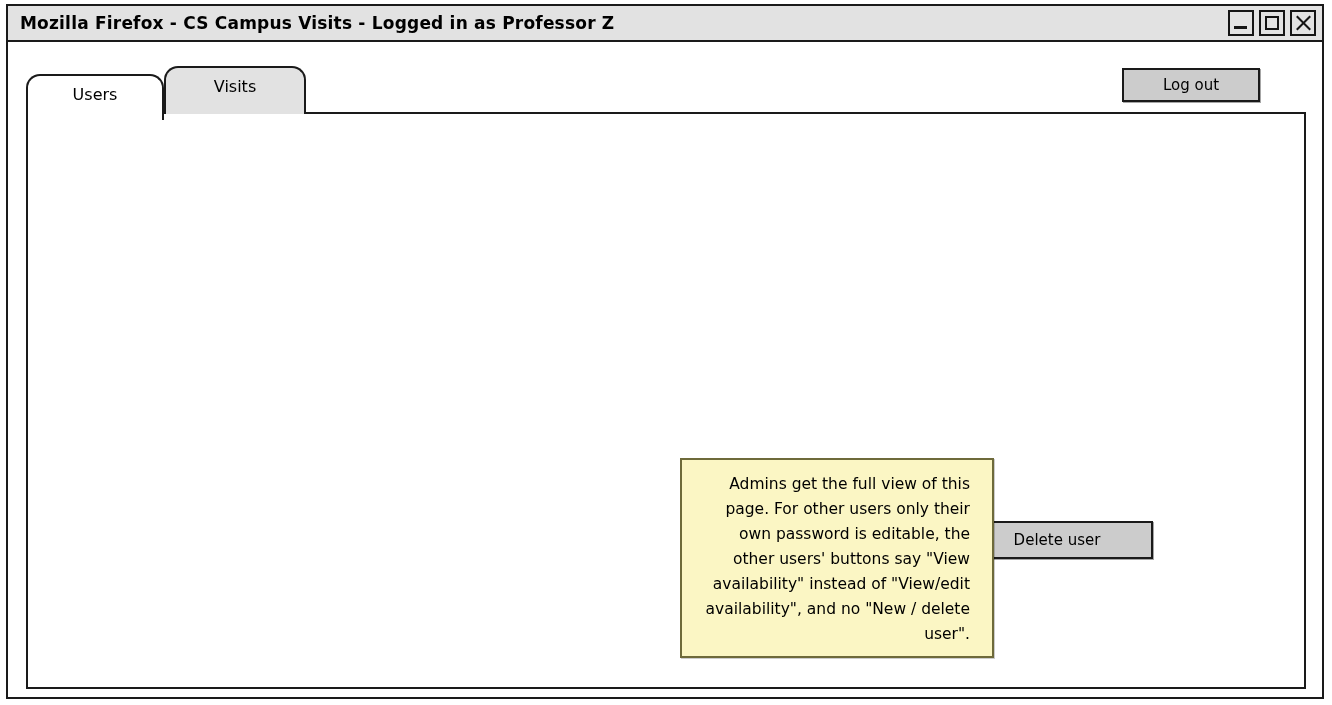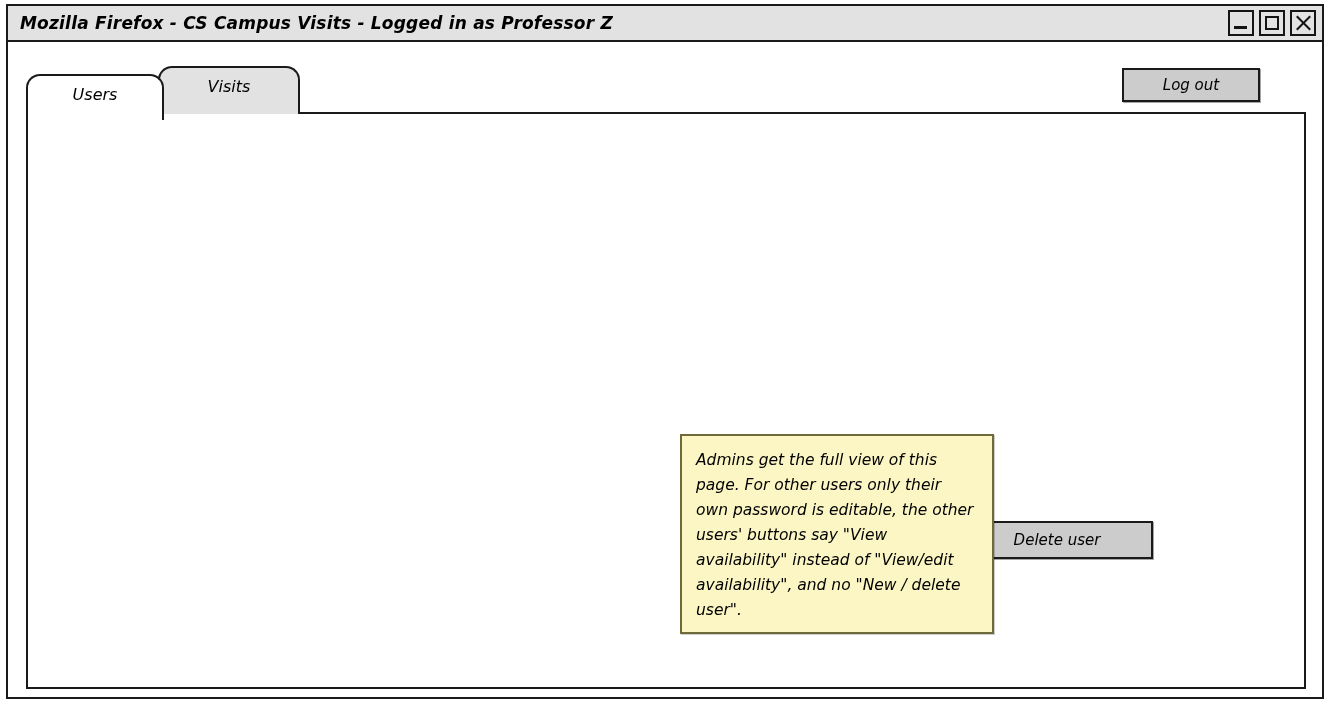"Mozilla Firefox - CS Campus" #window { font-style: italic -> none }
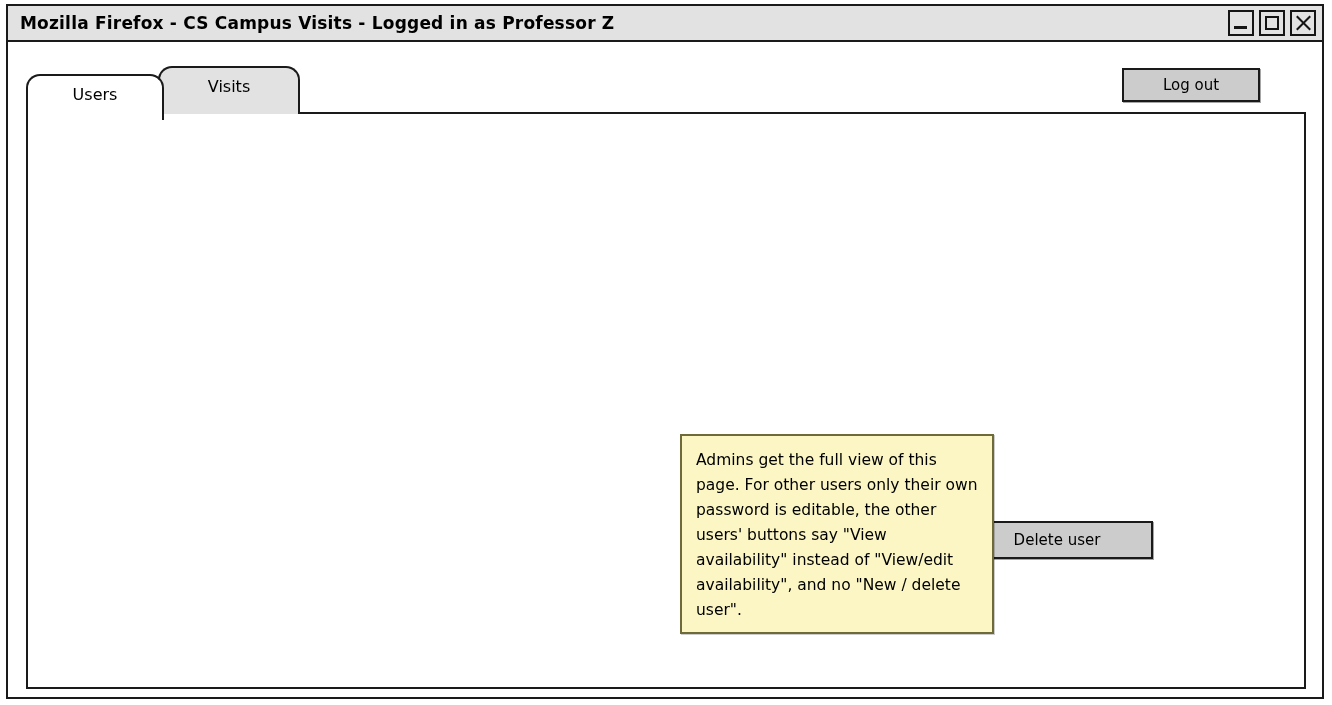"Visits" #tab-visits { left: 150px -> 156px }
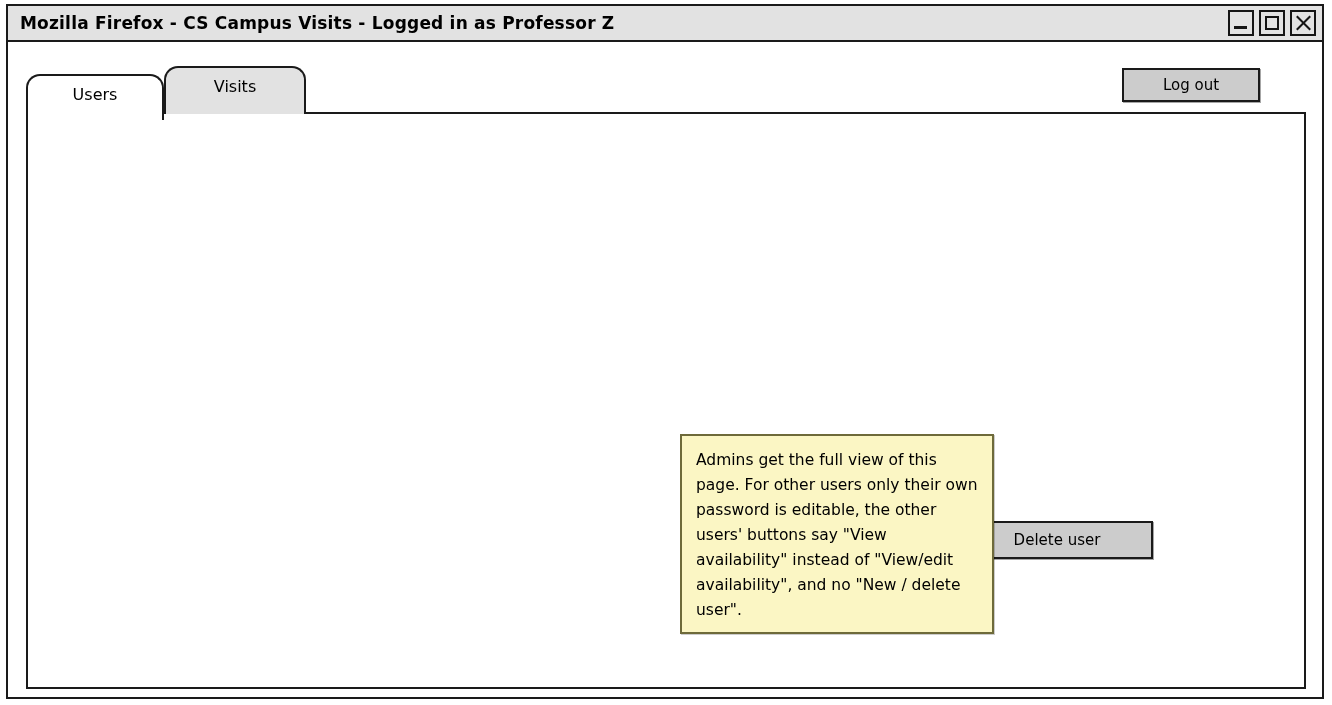"Admins get the full view" #sticky { padding: 12px 14px 0 14px -> 12px 22px 0 14px; text-align: left -> right; top: 392px -> 416px }
